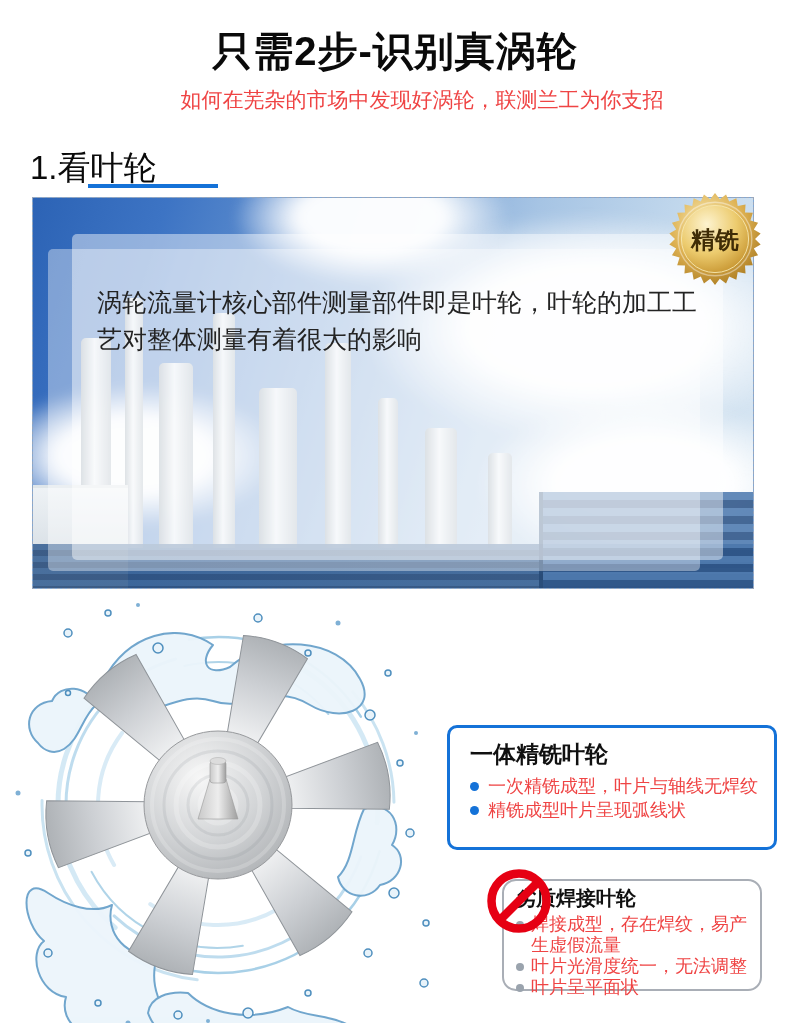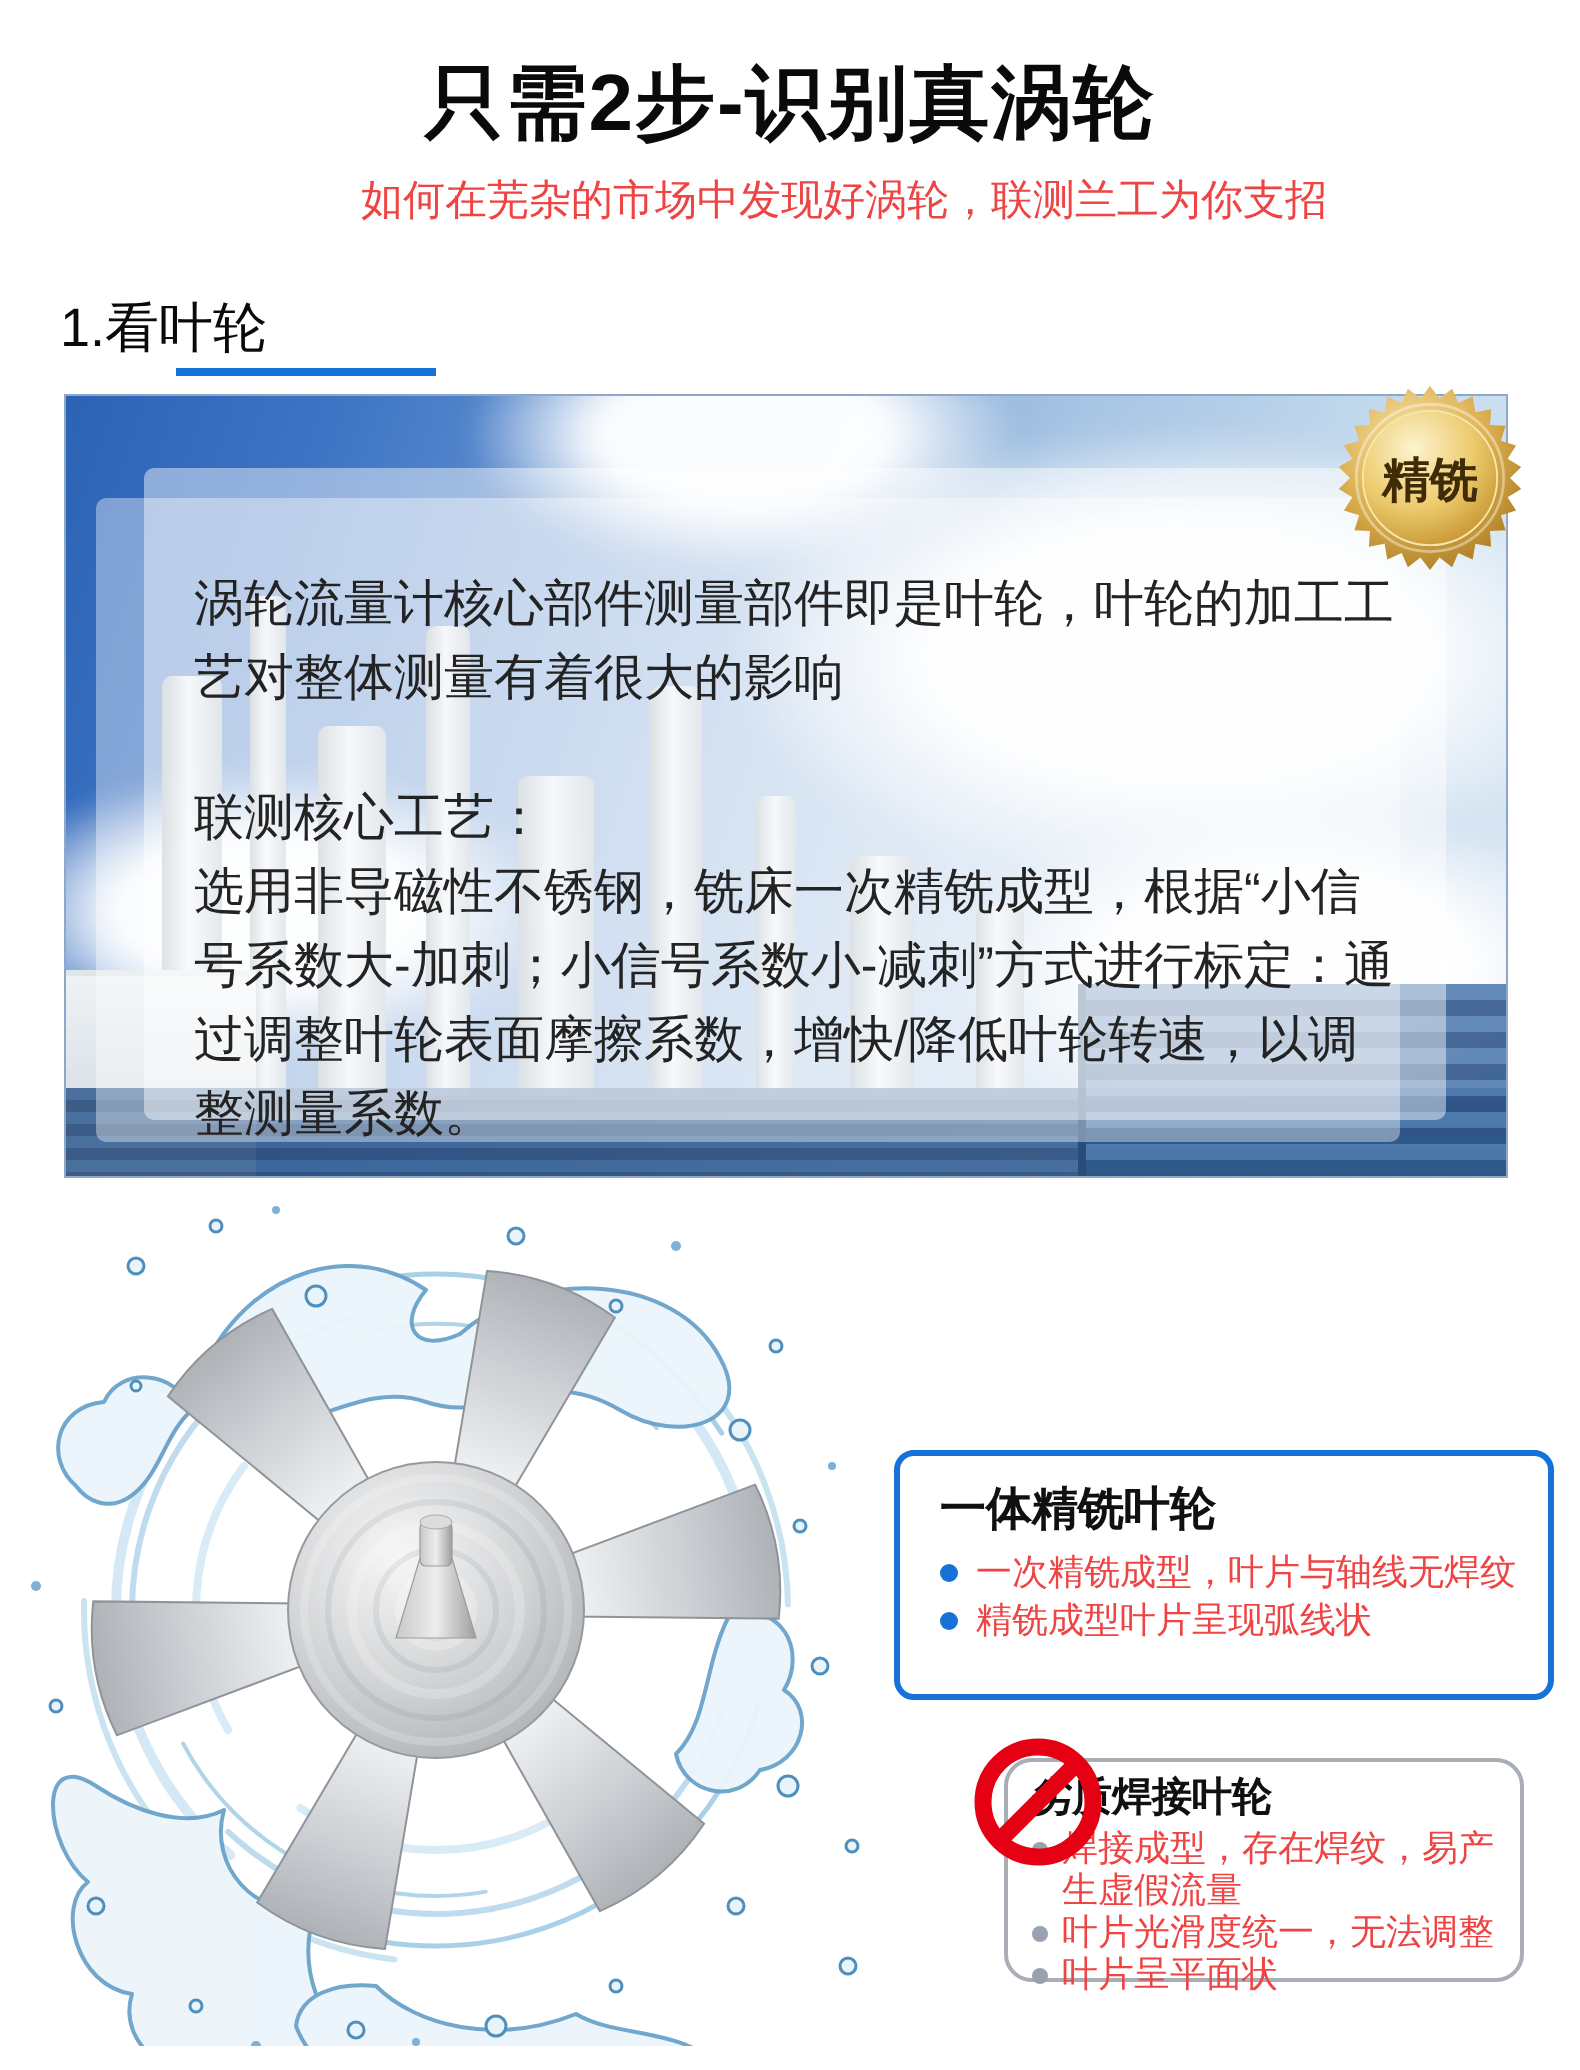"1.看叶轮" .section-head { font-size: 27px -> 33px }
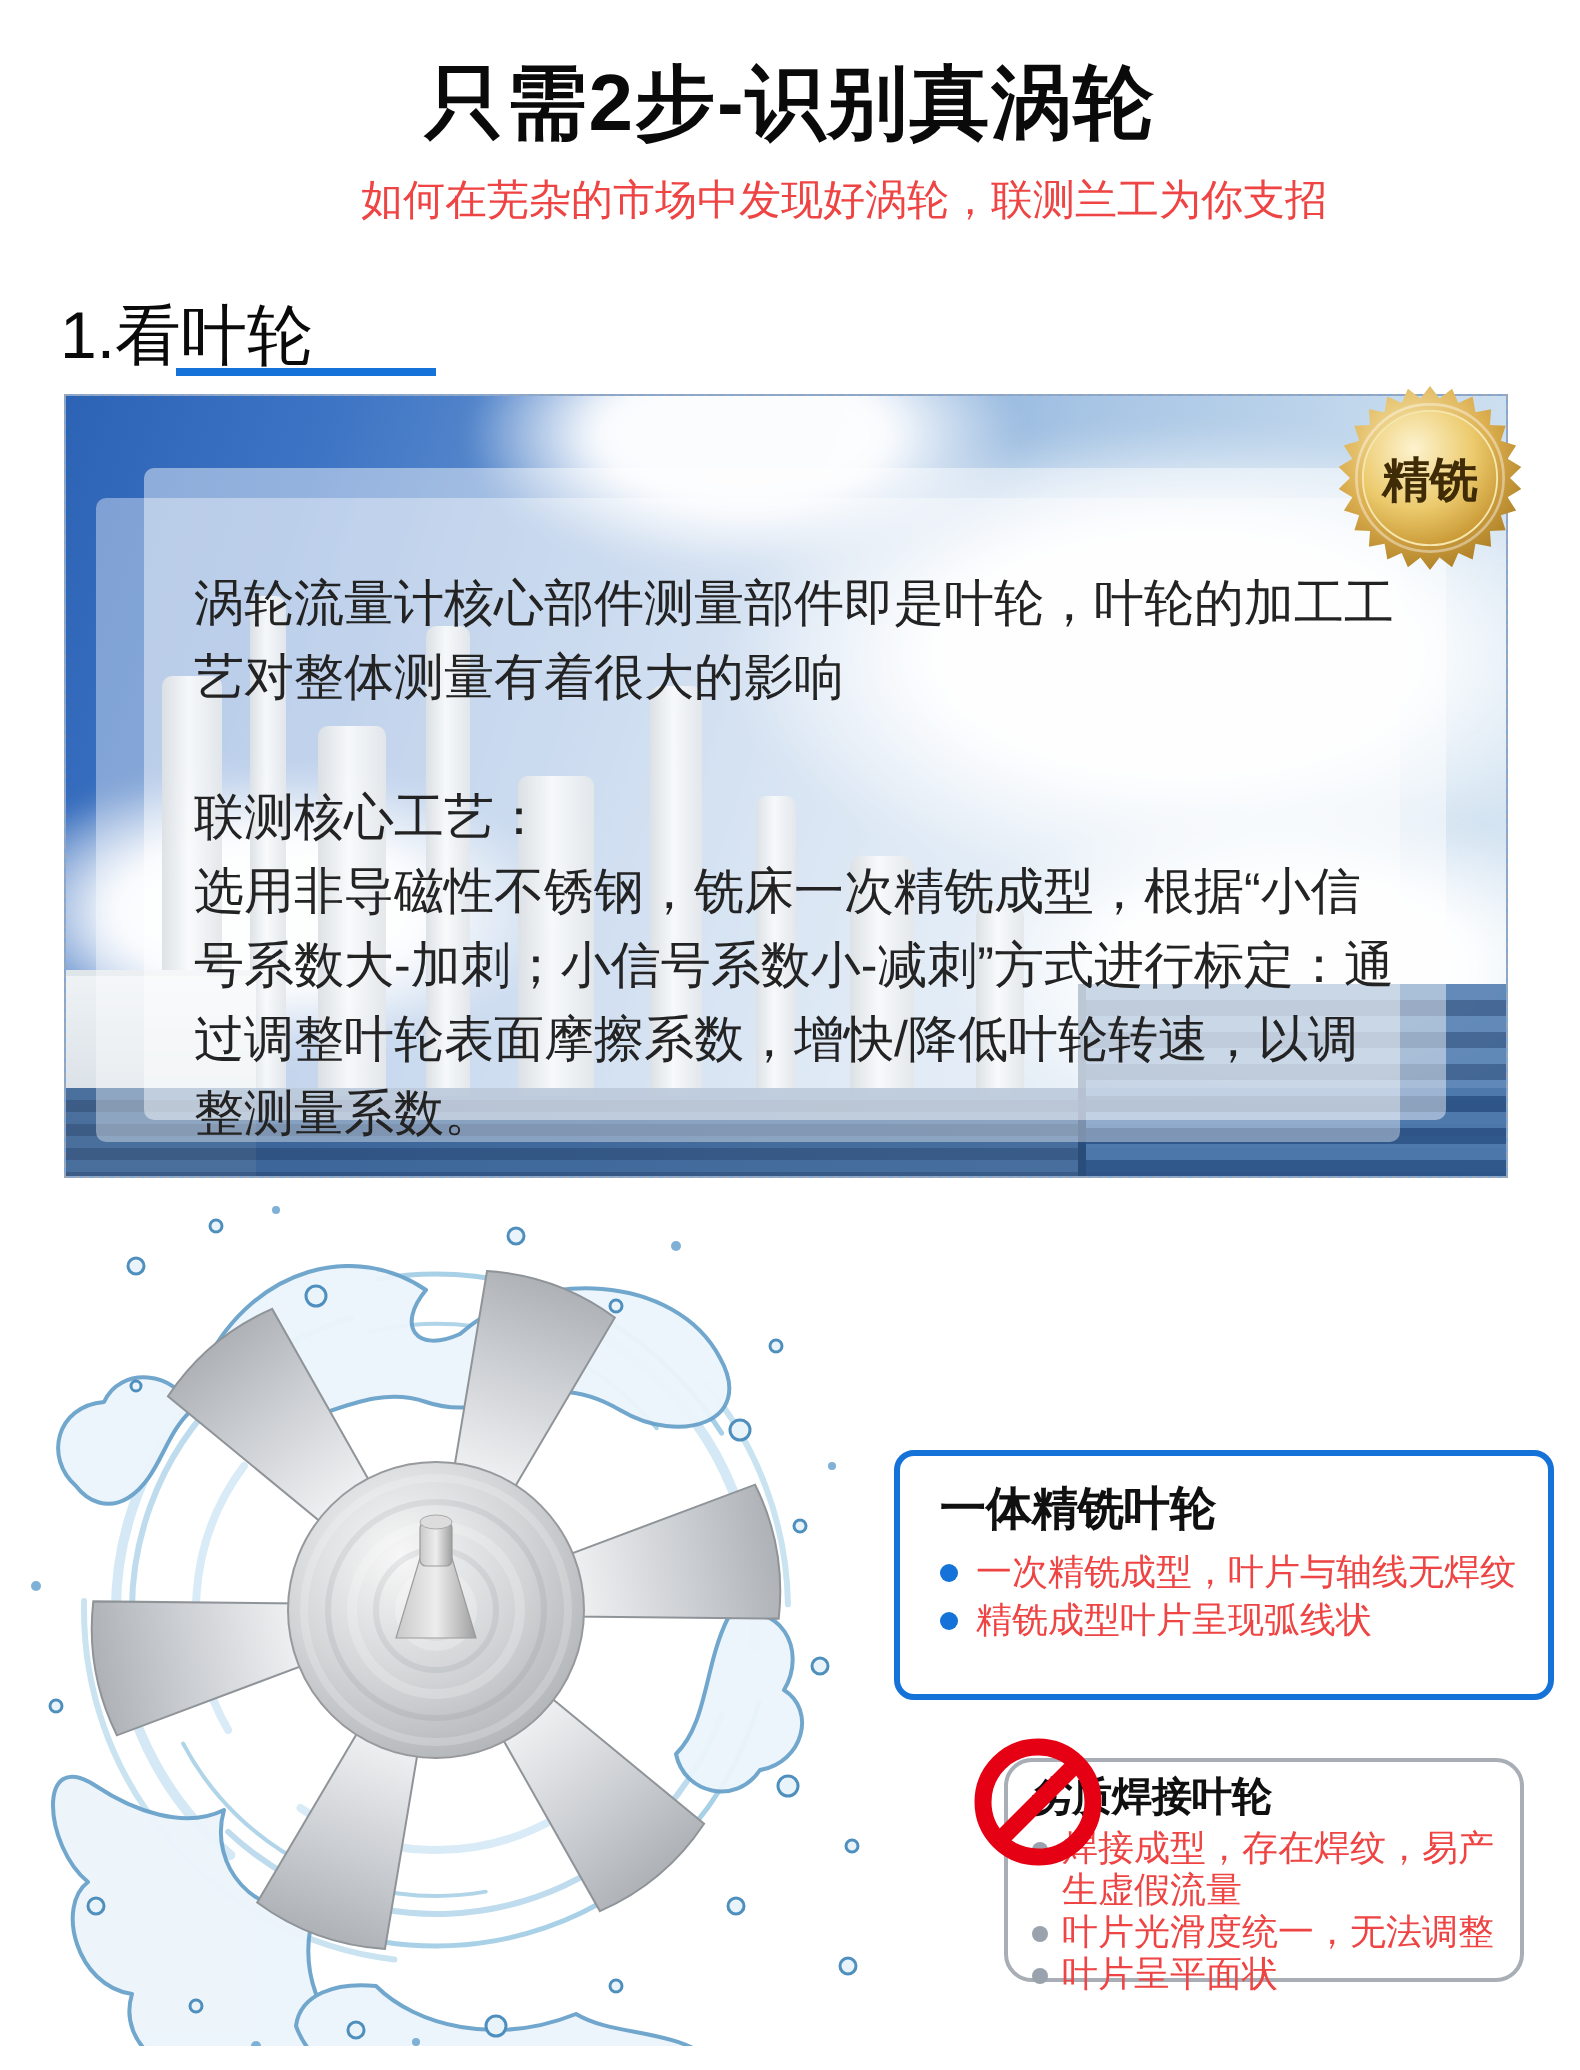"联测核心工艺：" div.para2 { html: <div> <div>联测核心工艺：</div> <div>选用非导磁性不锈钢，铣床一次精铣成型，根据“小信号系数大-加刺；小信号系数小-减刺”方式进行标定：通过调整叶轮表面摩擦系数，增快/降低叶轮转速，以调整测量系数。</div> </div> -> none }
